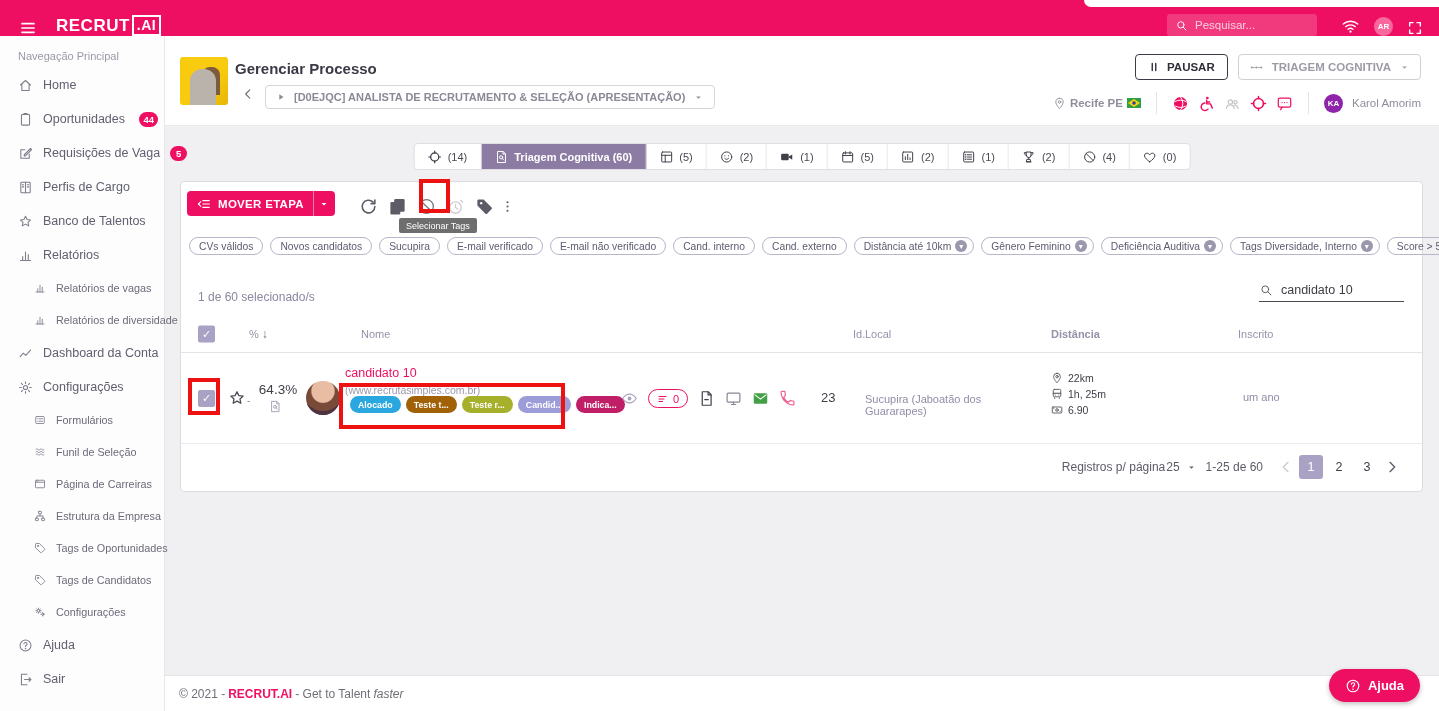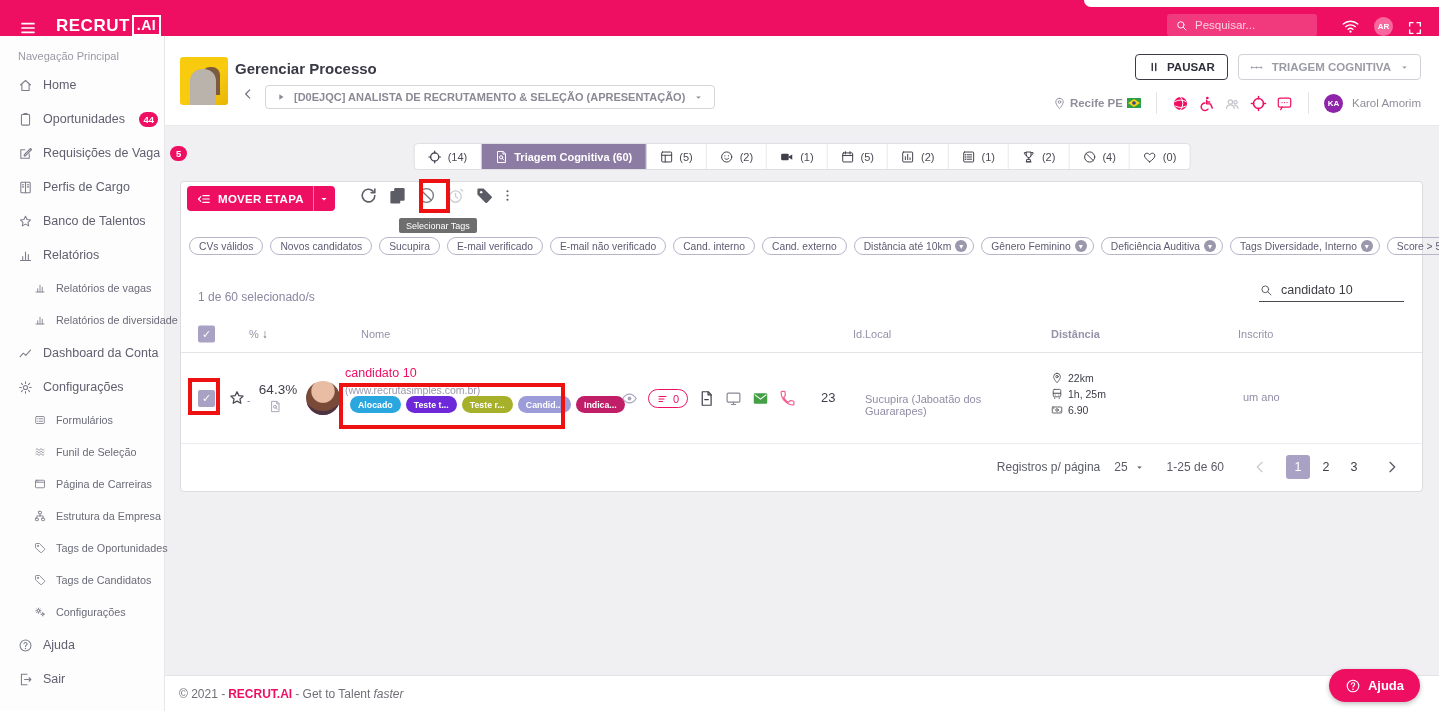"MOVER ETAPA" .toolbar { align-items: flex-start -> flex-end }
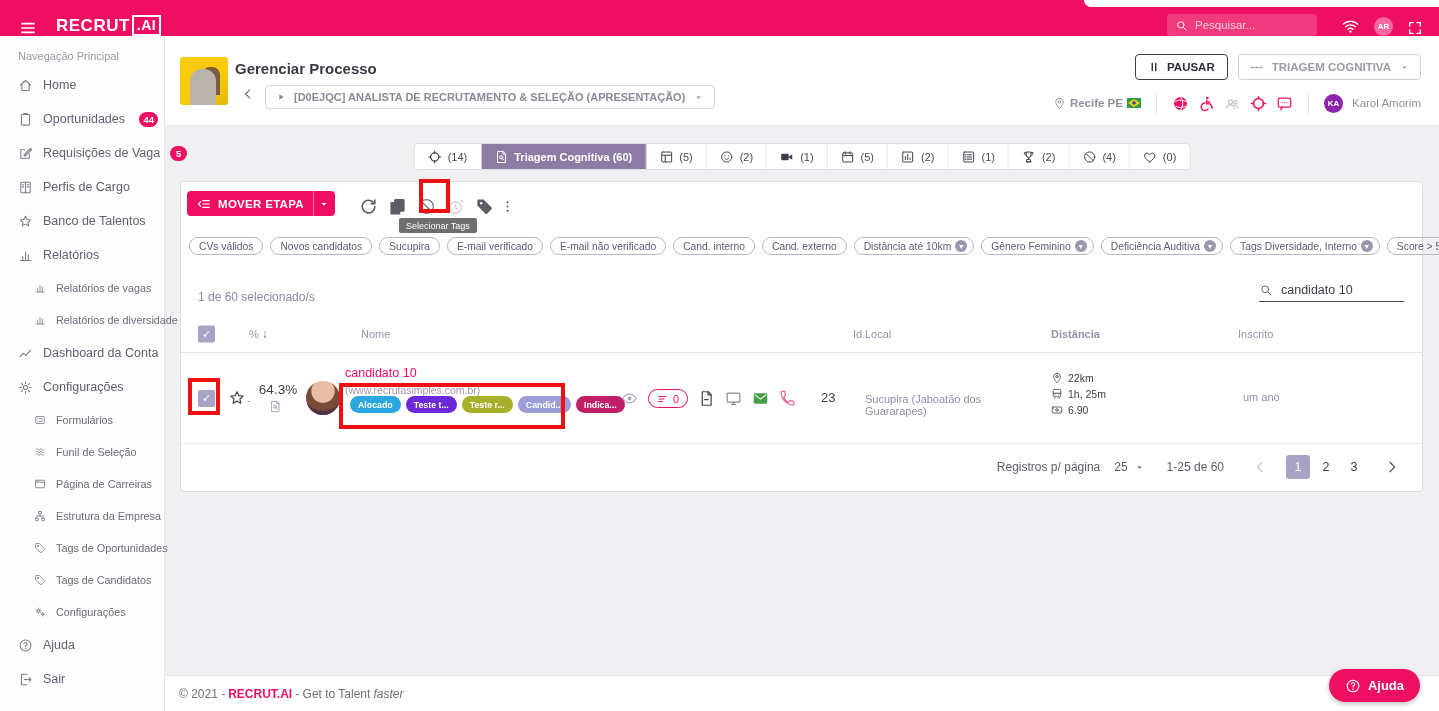"Teste t..." span.tagpill { background: #6d28d9 -> #a16207 }
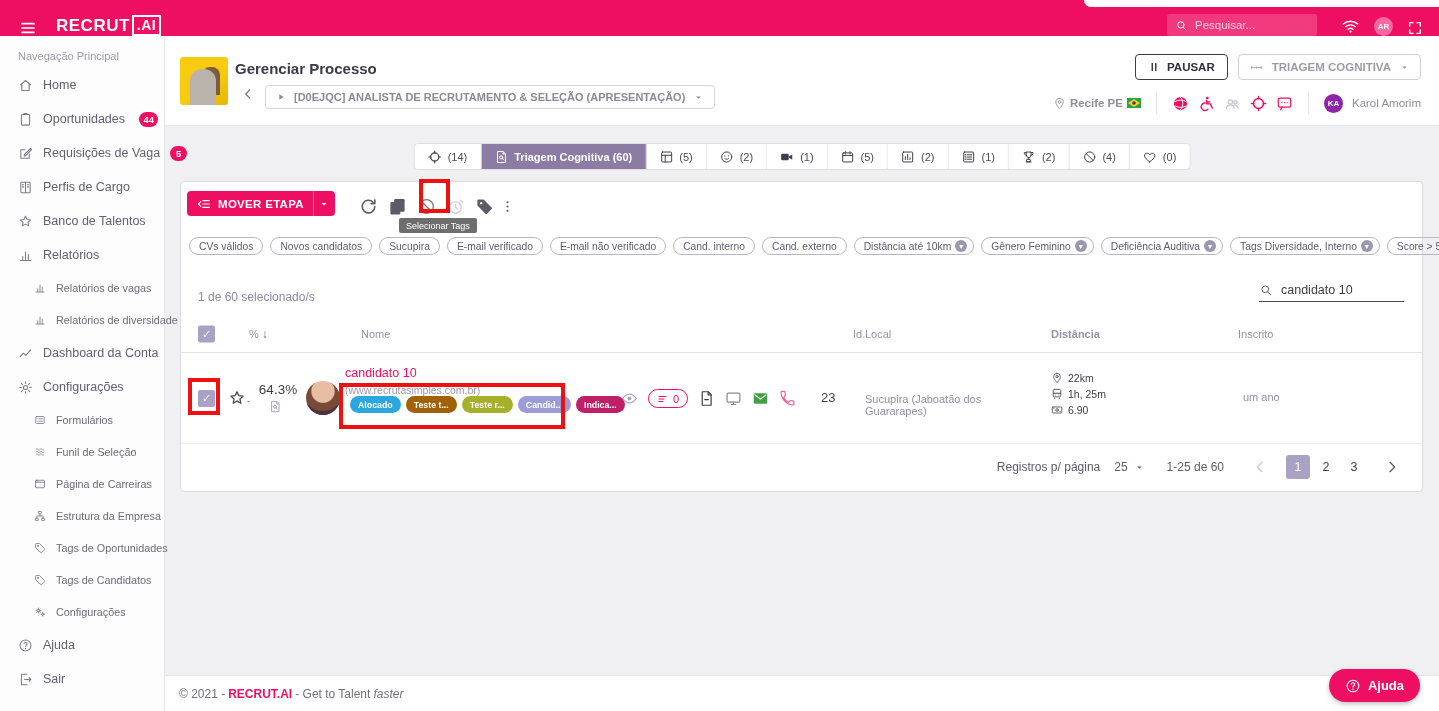"Registros p/ página" .pager { gap: 14px -> 1px }
